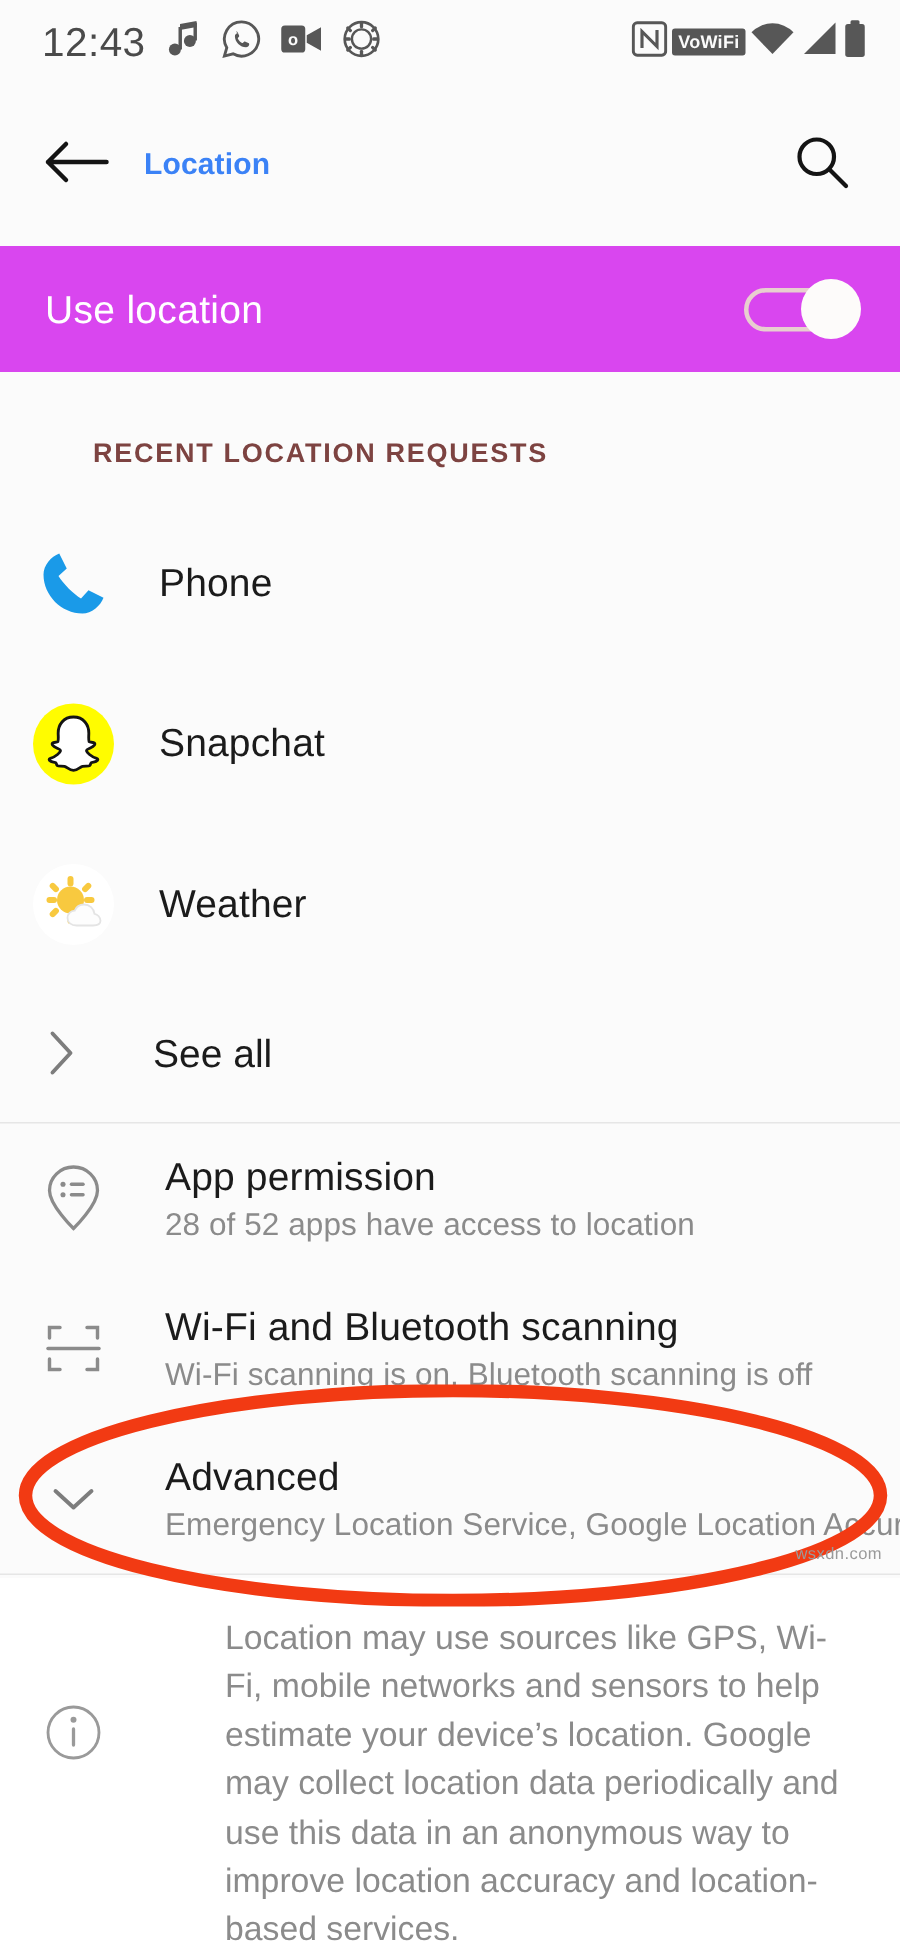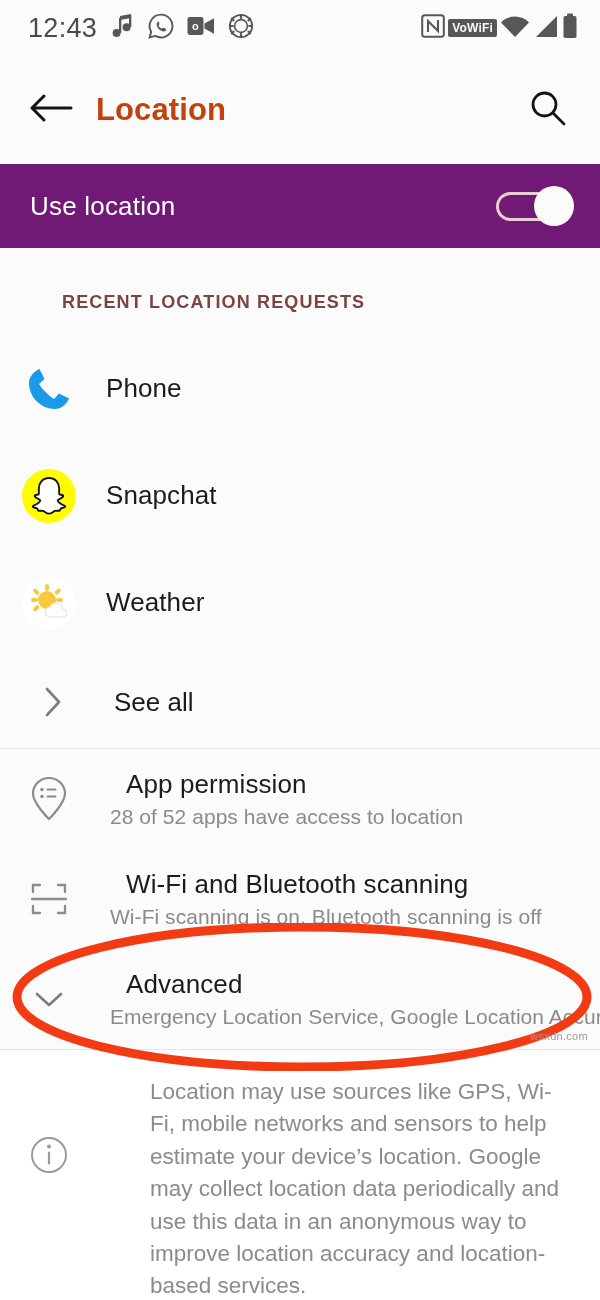"Location" .appbar-title { color: #c2410c -> #3b82f6; font-size: 31px -> 20px }
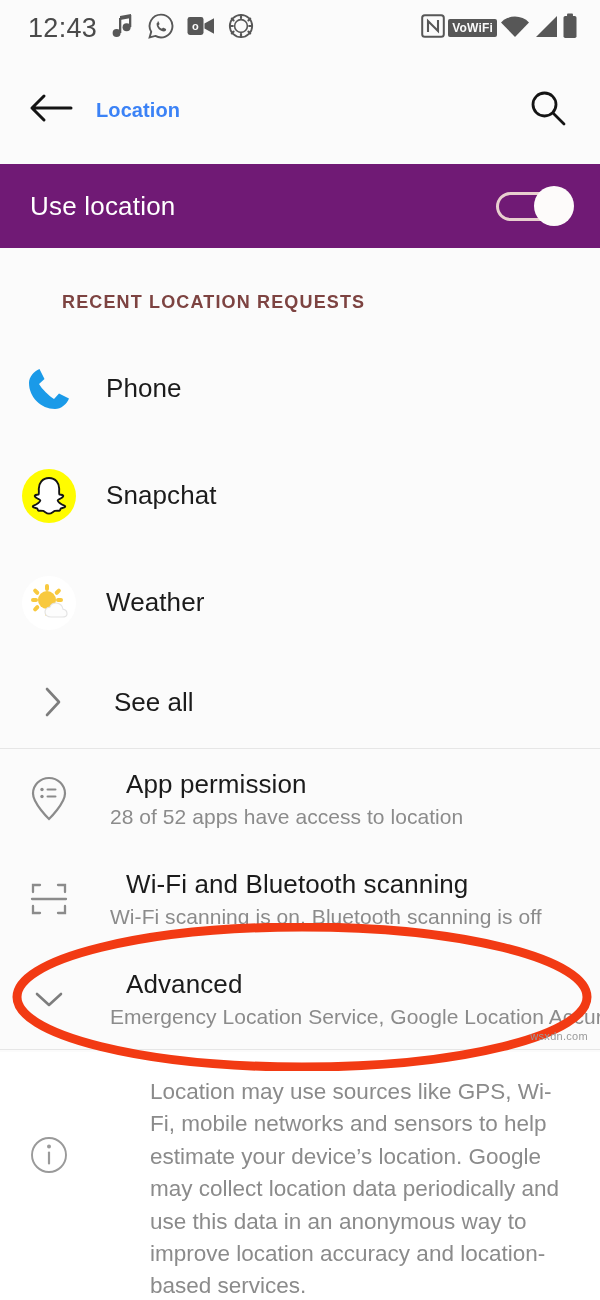"Use location" .banner { background: #701a75 -> #d946ef }
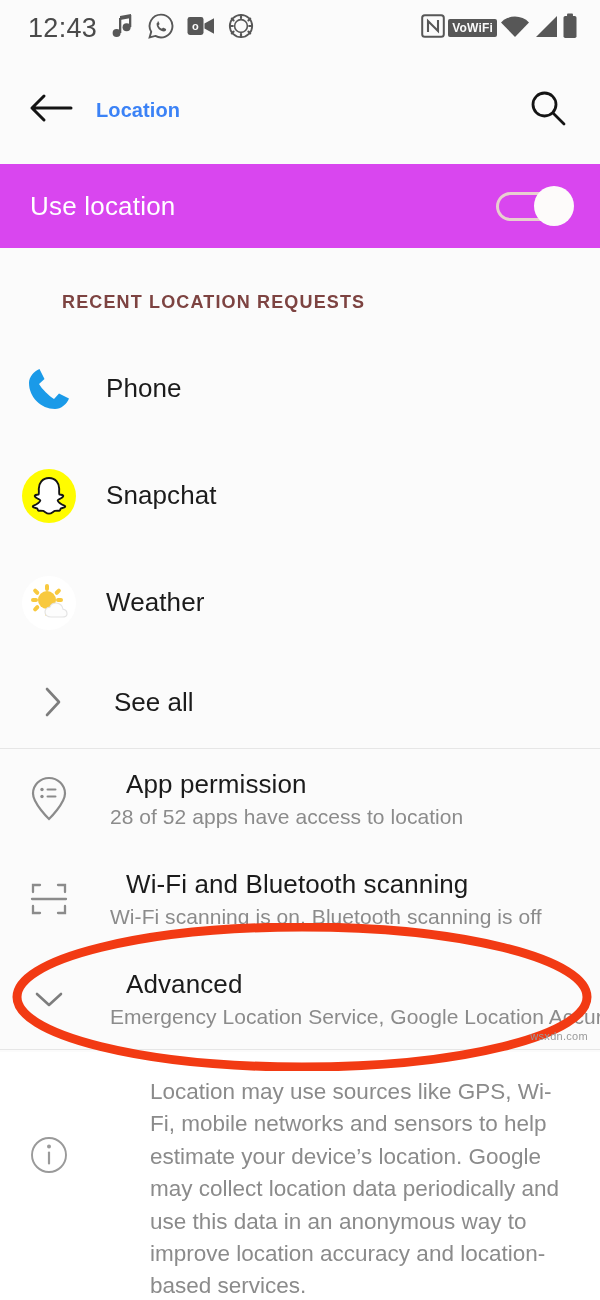"See all" .see-all-row { padding-left: 22px -> 10px }
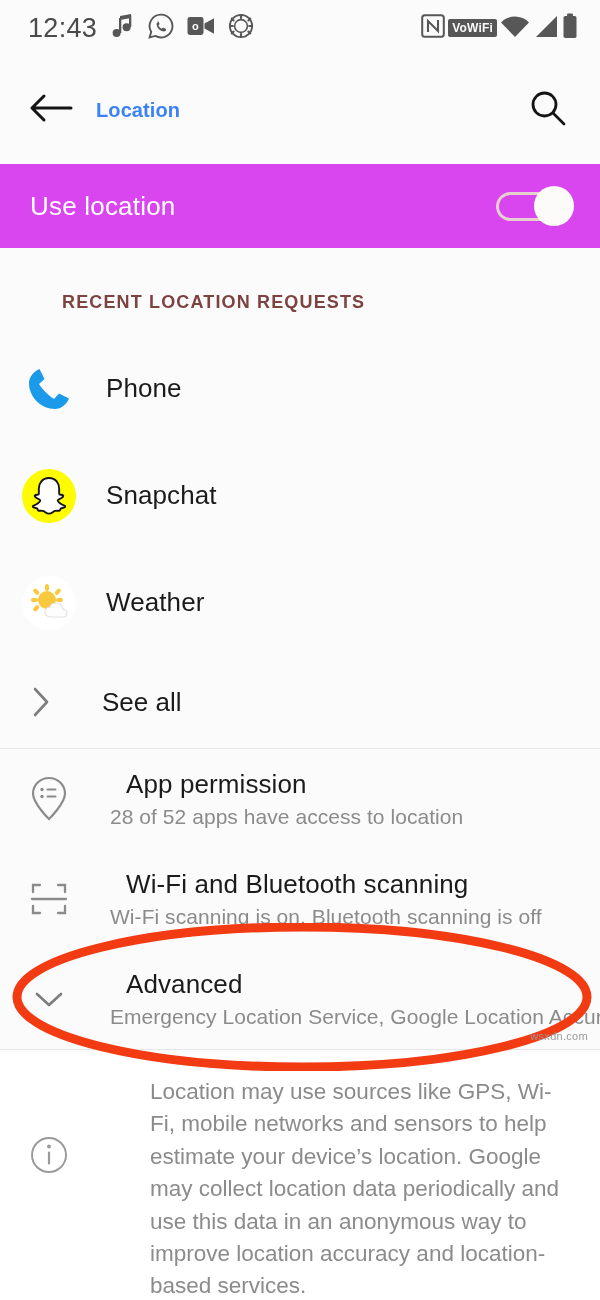"App permission" .setting-title { margin-left: 16px -> none }
